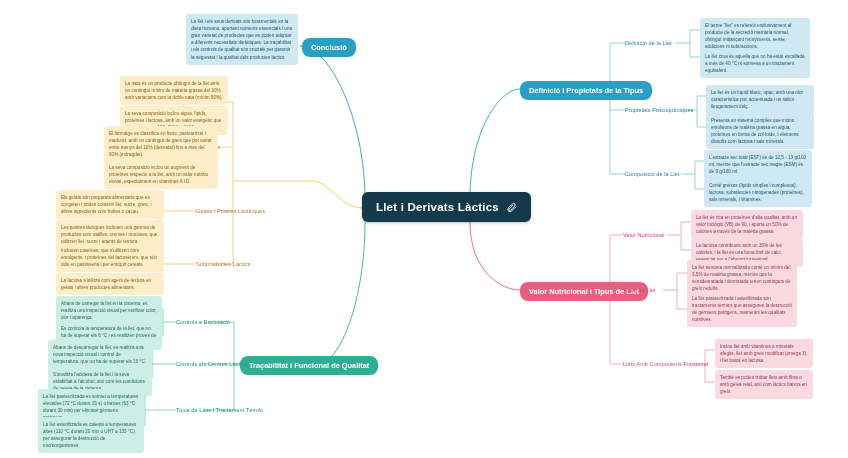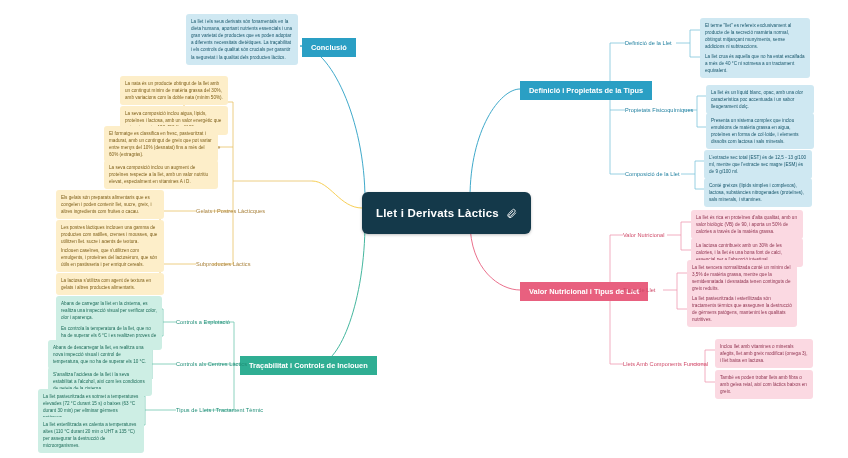"Conclusió" .branch { border-radius: 0 -> 8px }
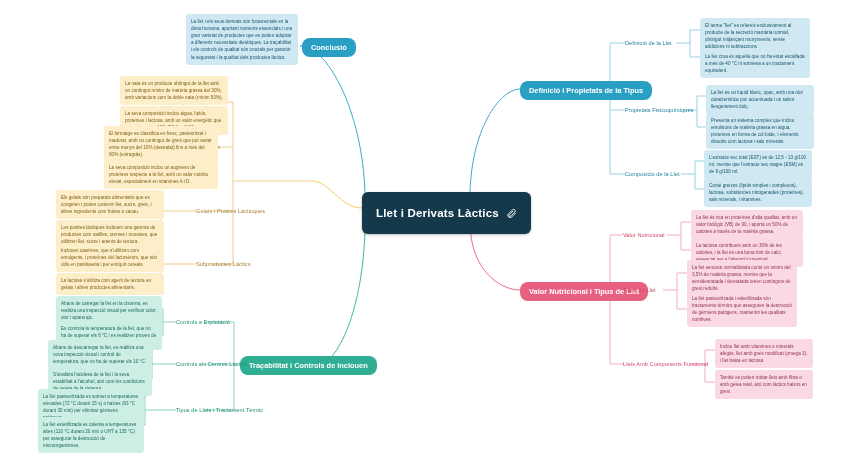"Llet i Derivats Làctics" .root { padding: 15px 14px -> 9px 14px }
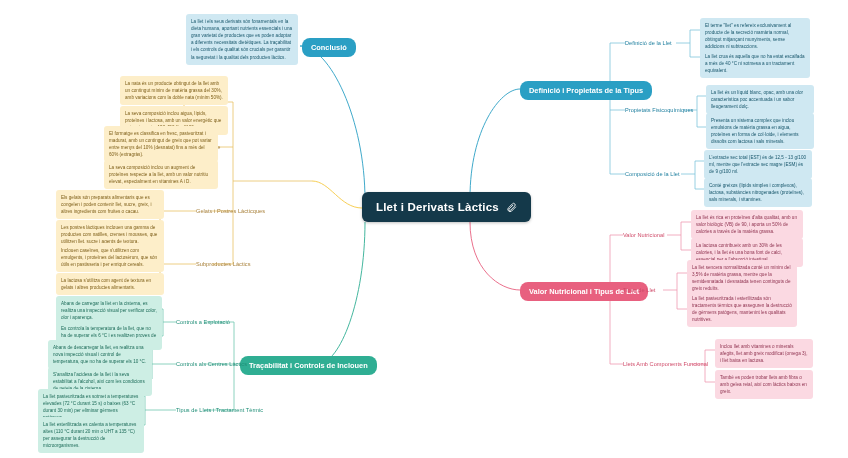"Traçabilitat i Controls de Inclouen" div.node { text: Controls de Inclouen -> Funcional de Qualitat }
